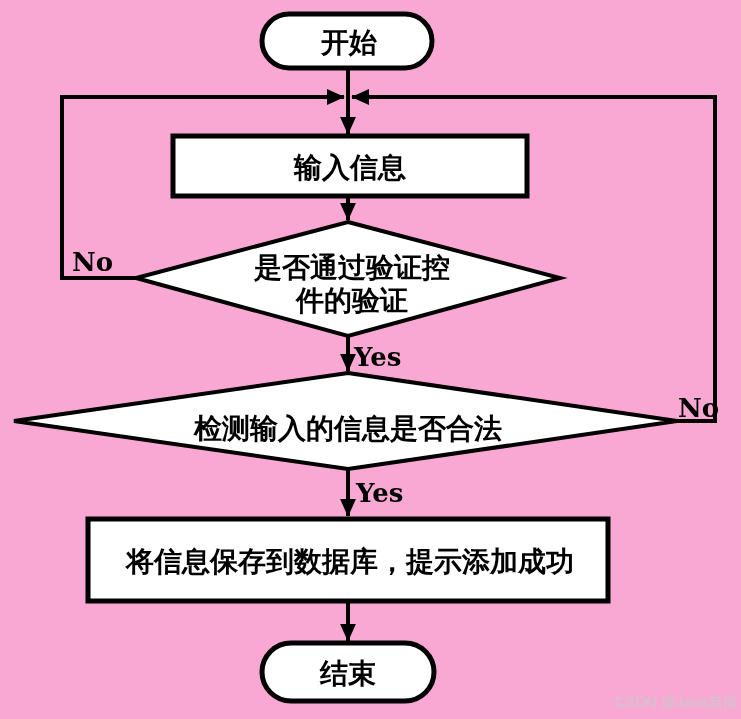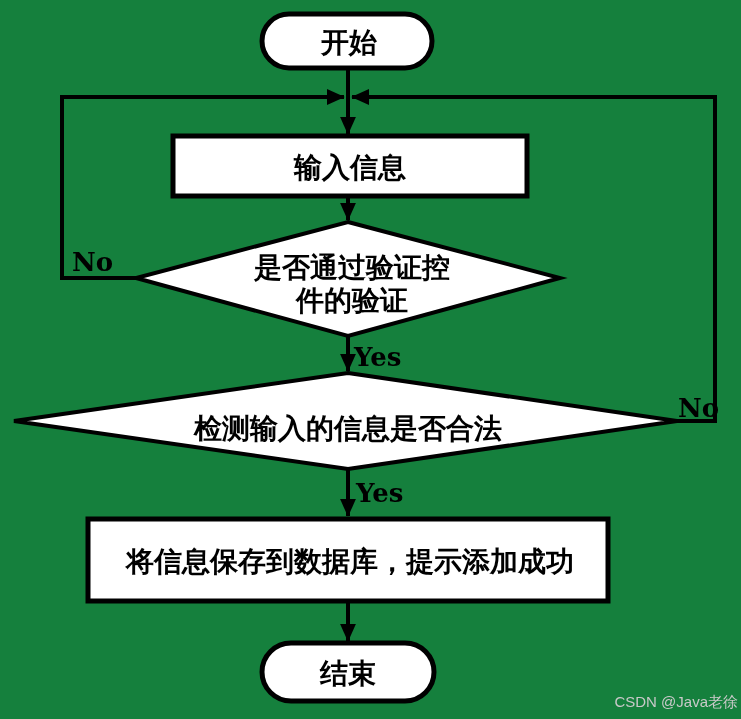"开始" #screen { background: #15803d -> #f9a8d4 }
